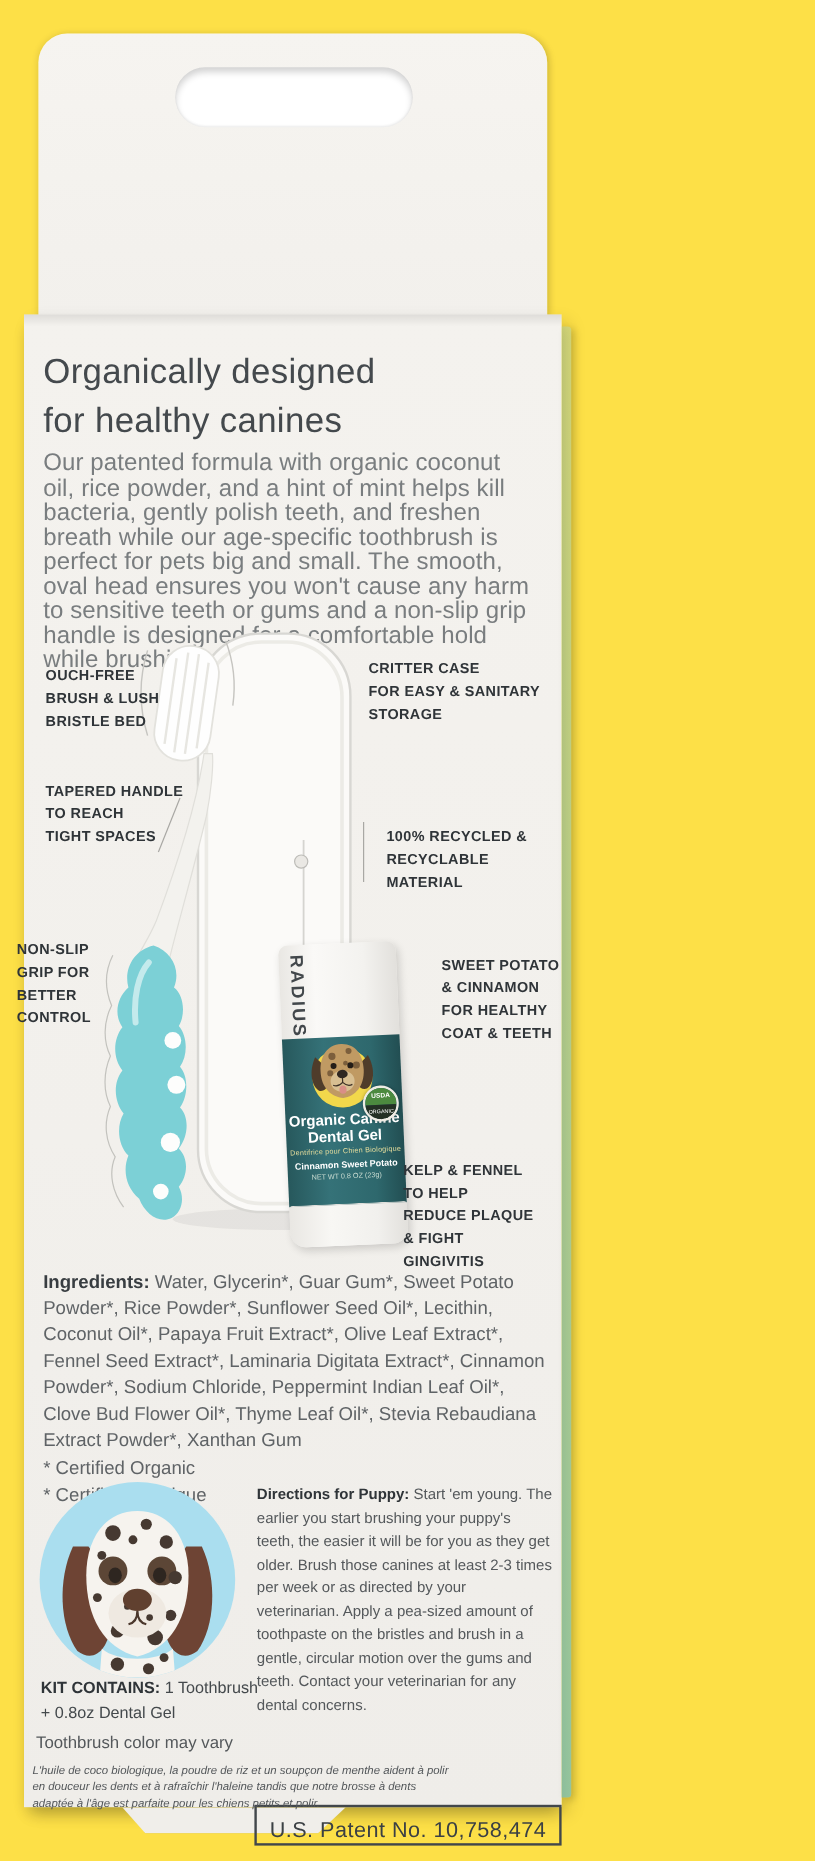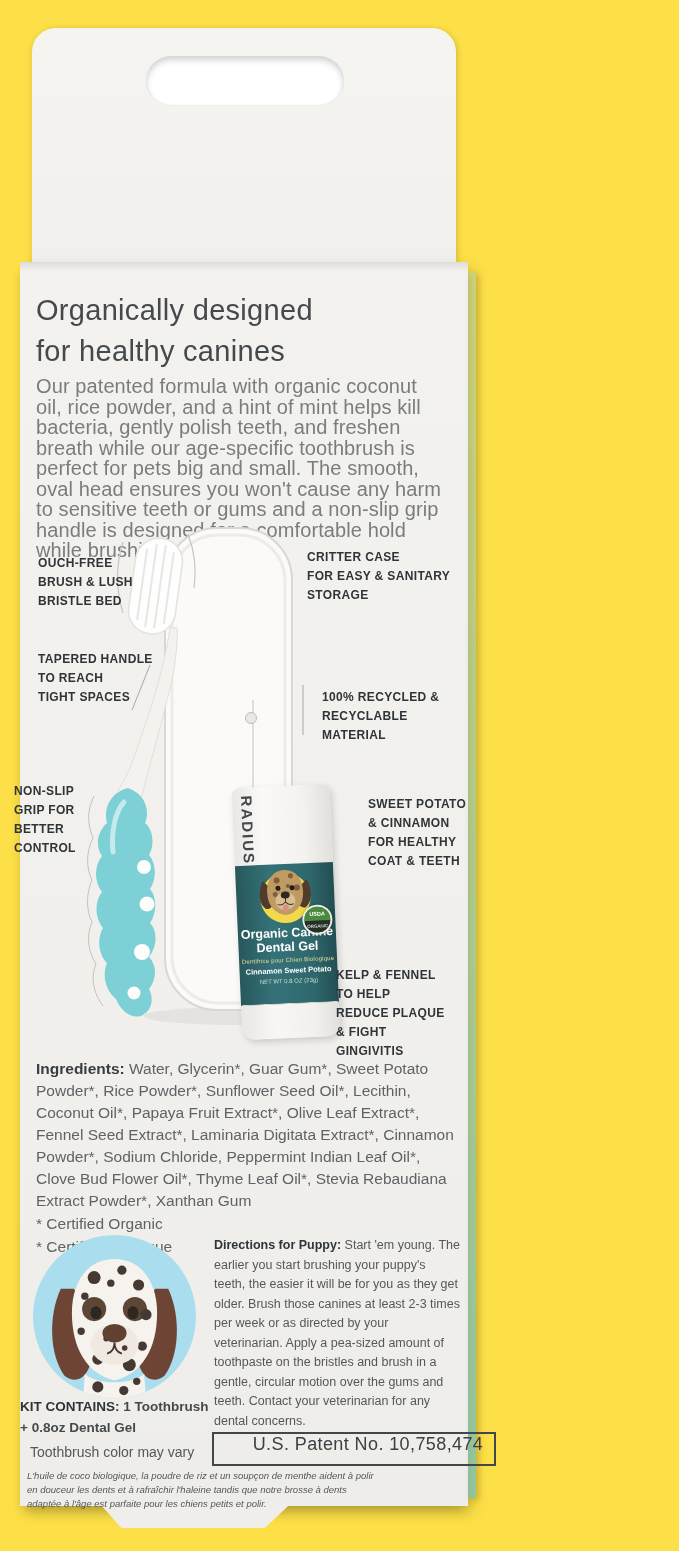"KIT CONTAINS: 1 Toothbrush +" .kit { font-weight: bold -> none; left: 20px -> 34px }
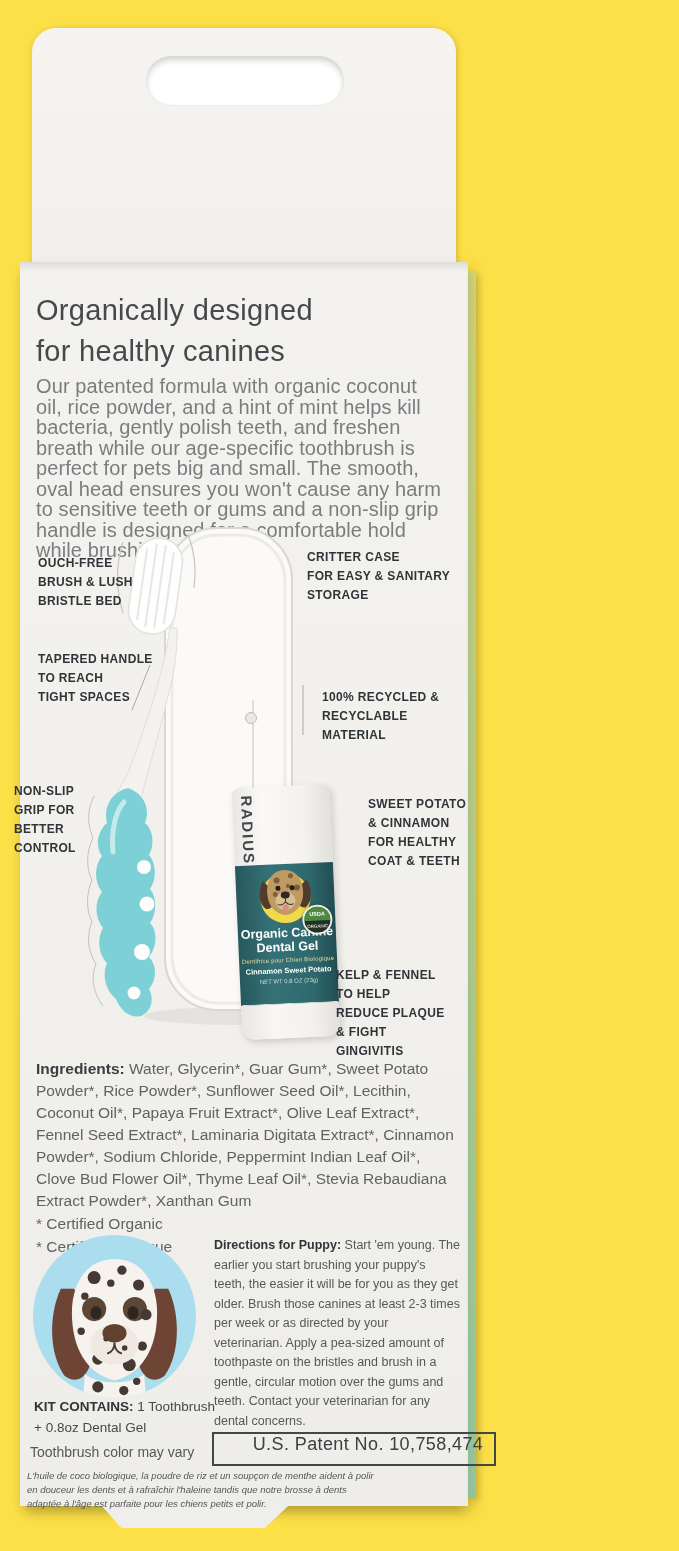"U.S. Patent No. 10,758,474" .patent-box { align-items: flex-start -> flex-end; padding-left: 28px -> none; top: 1432px -> 1504px }
